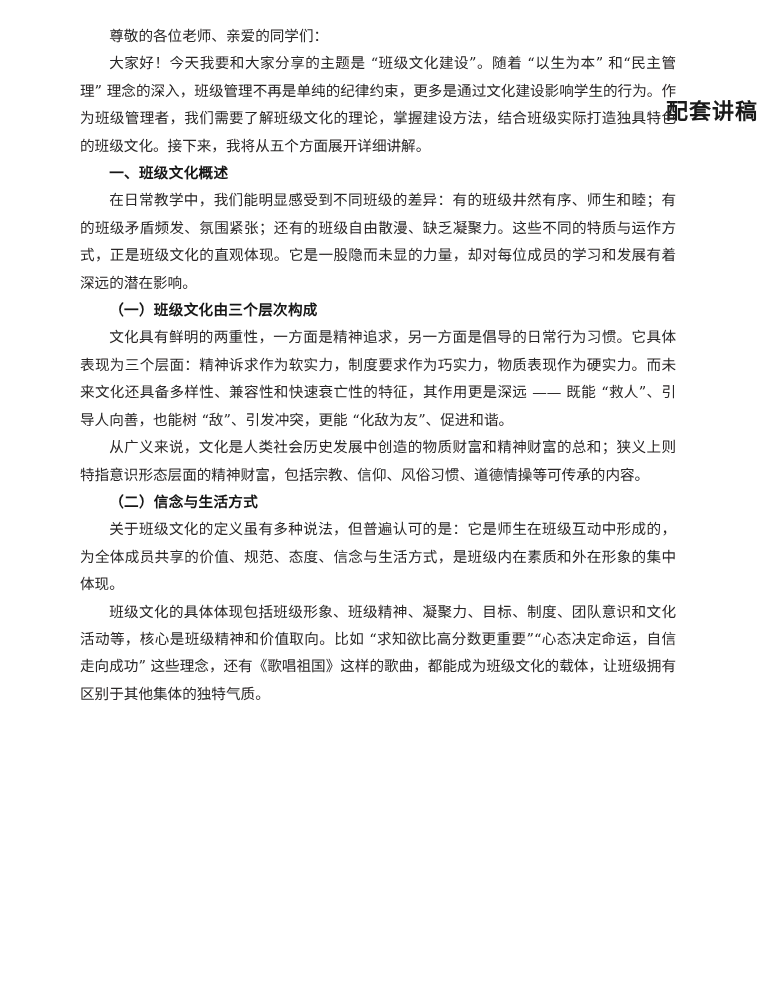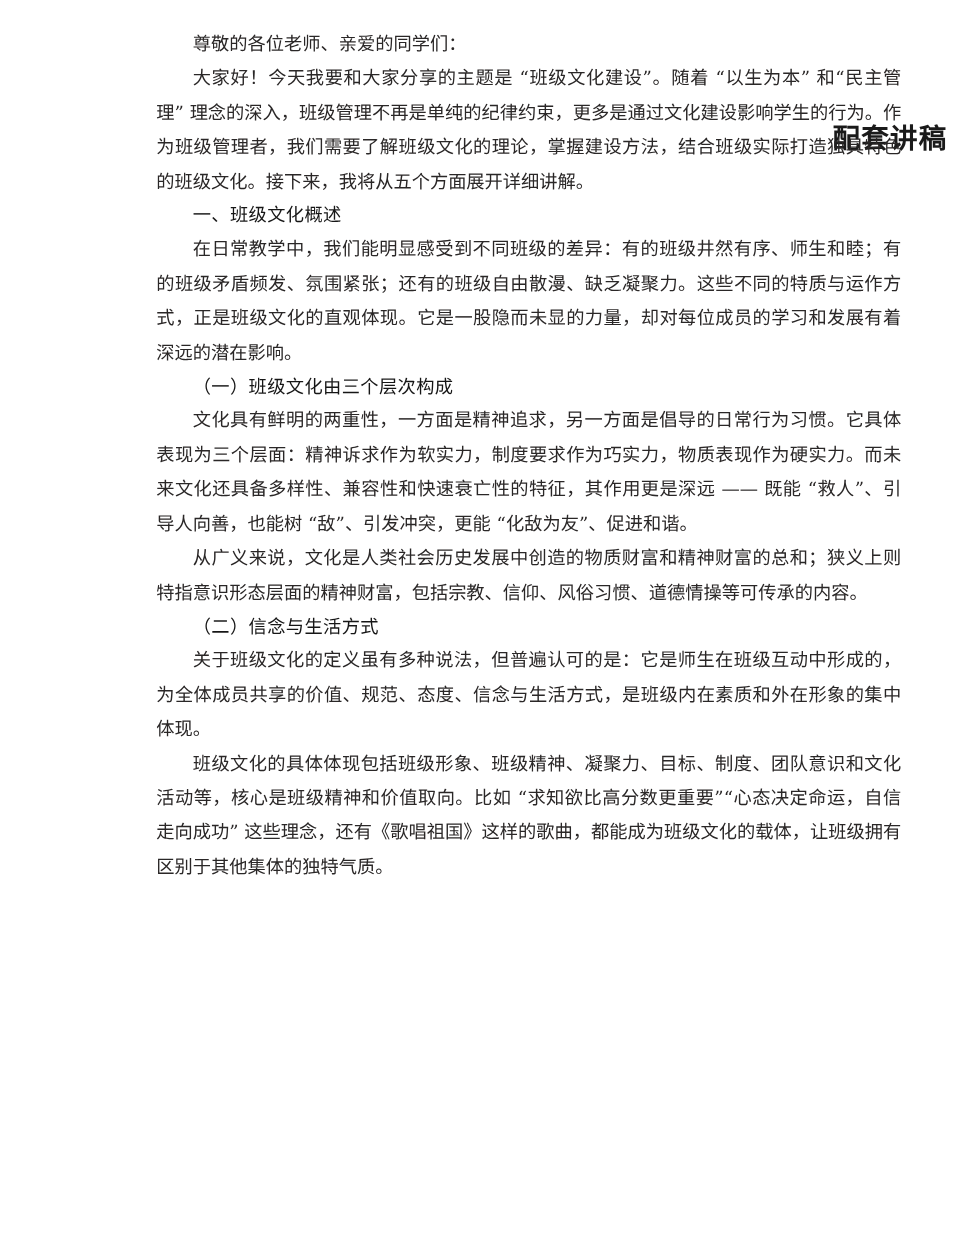"尊敬的各位老师、亲爱的同学们：" .content { margin-left: 45px -> none }
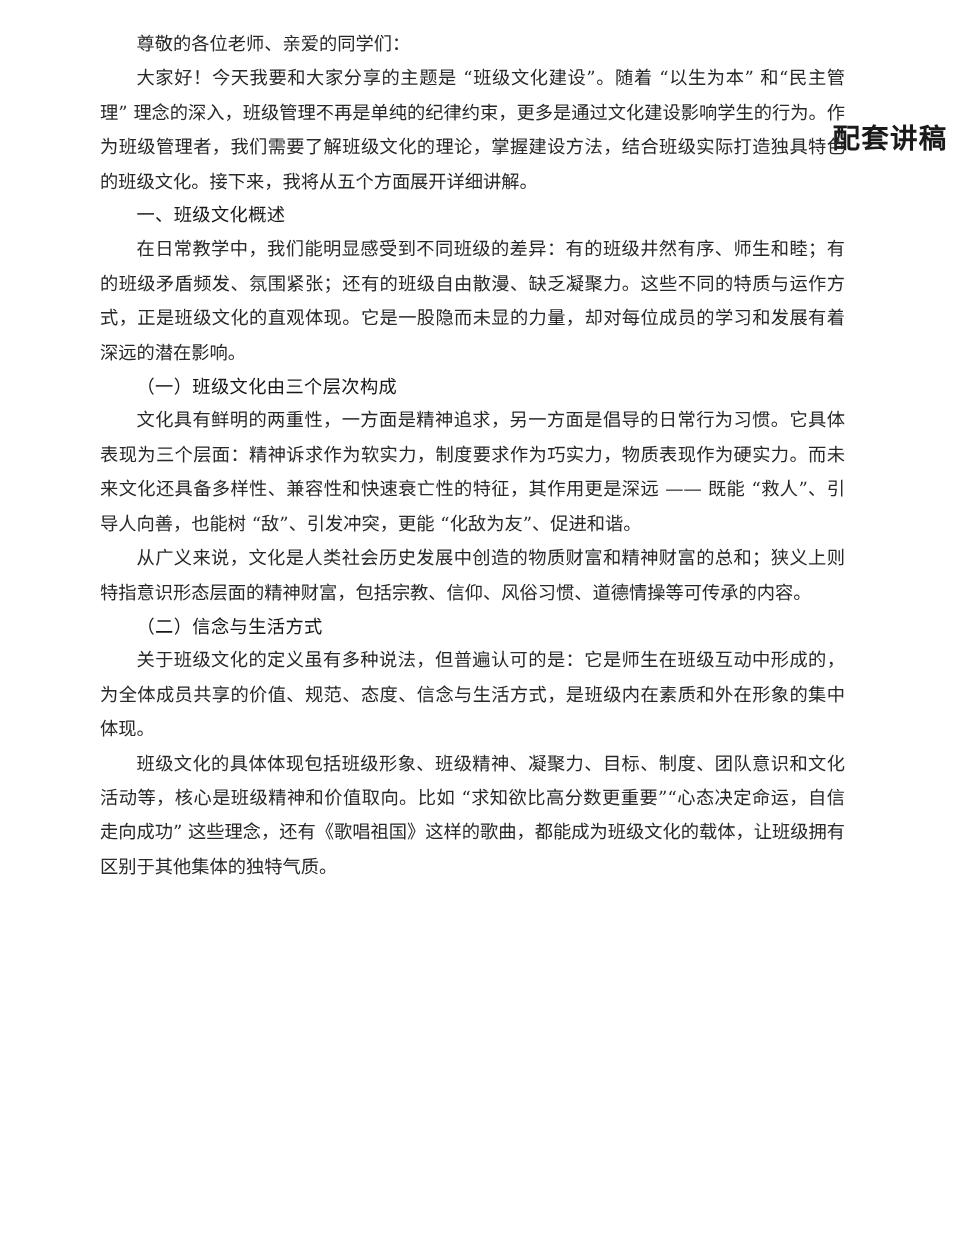"一、班级文化概述" p.heading { font-weight: normal -> bold }
